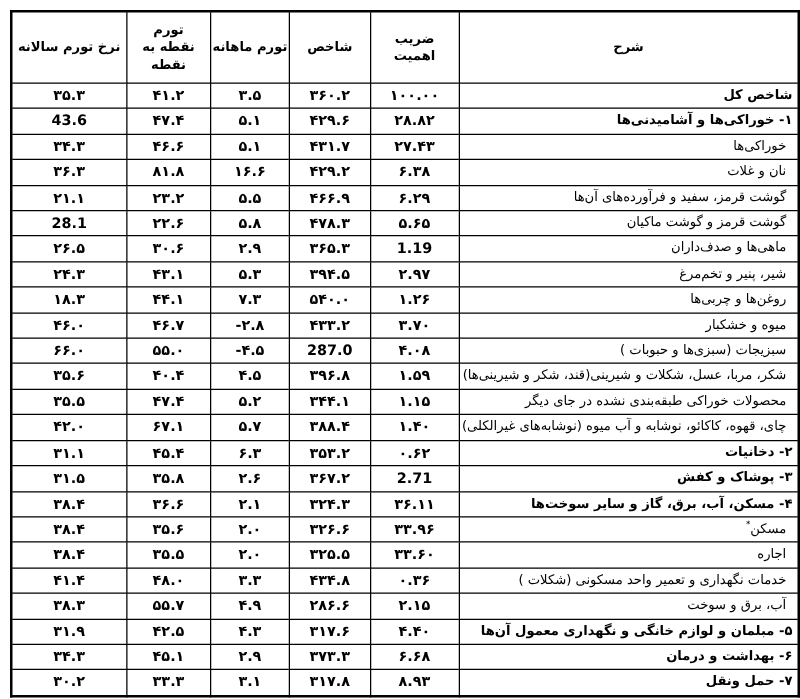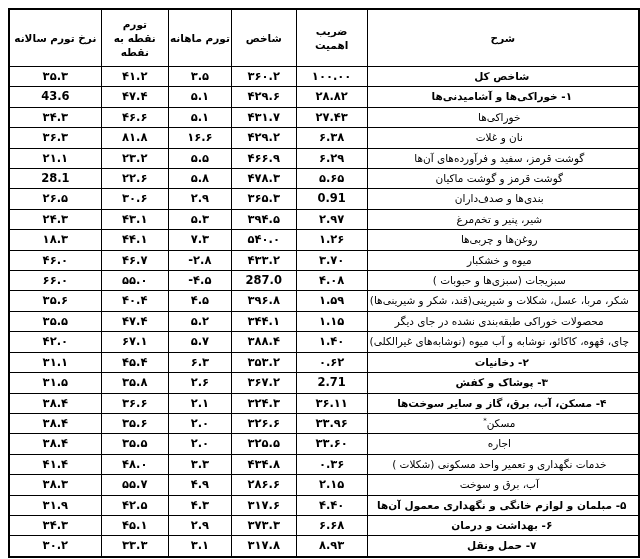"شاخص کل" td.desc { text-align: center -> right }
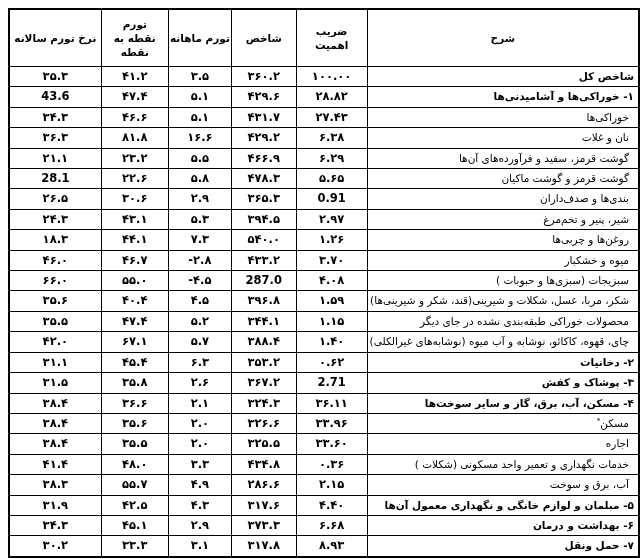"0.91" td.num { text: 0.91 -> 1.19 }
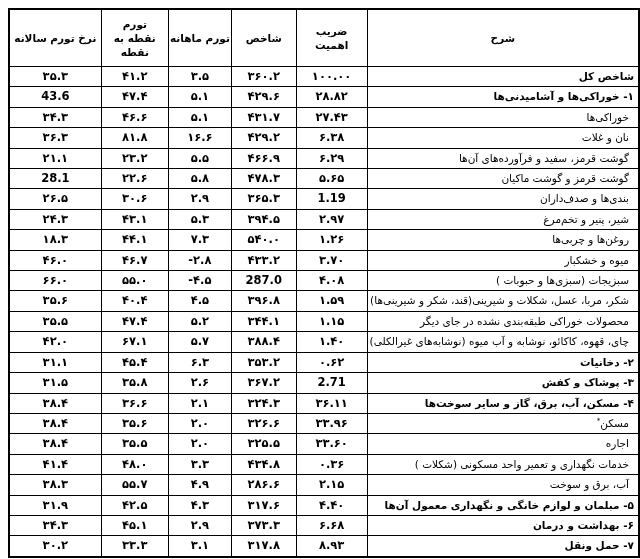"بندی‌ها و صدف‌داران" td.desc { text: بندی -> ماهی }
